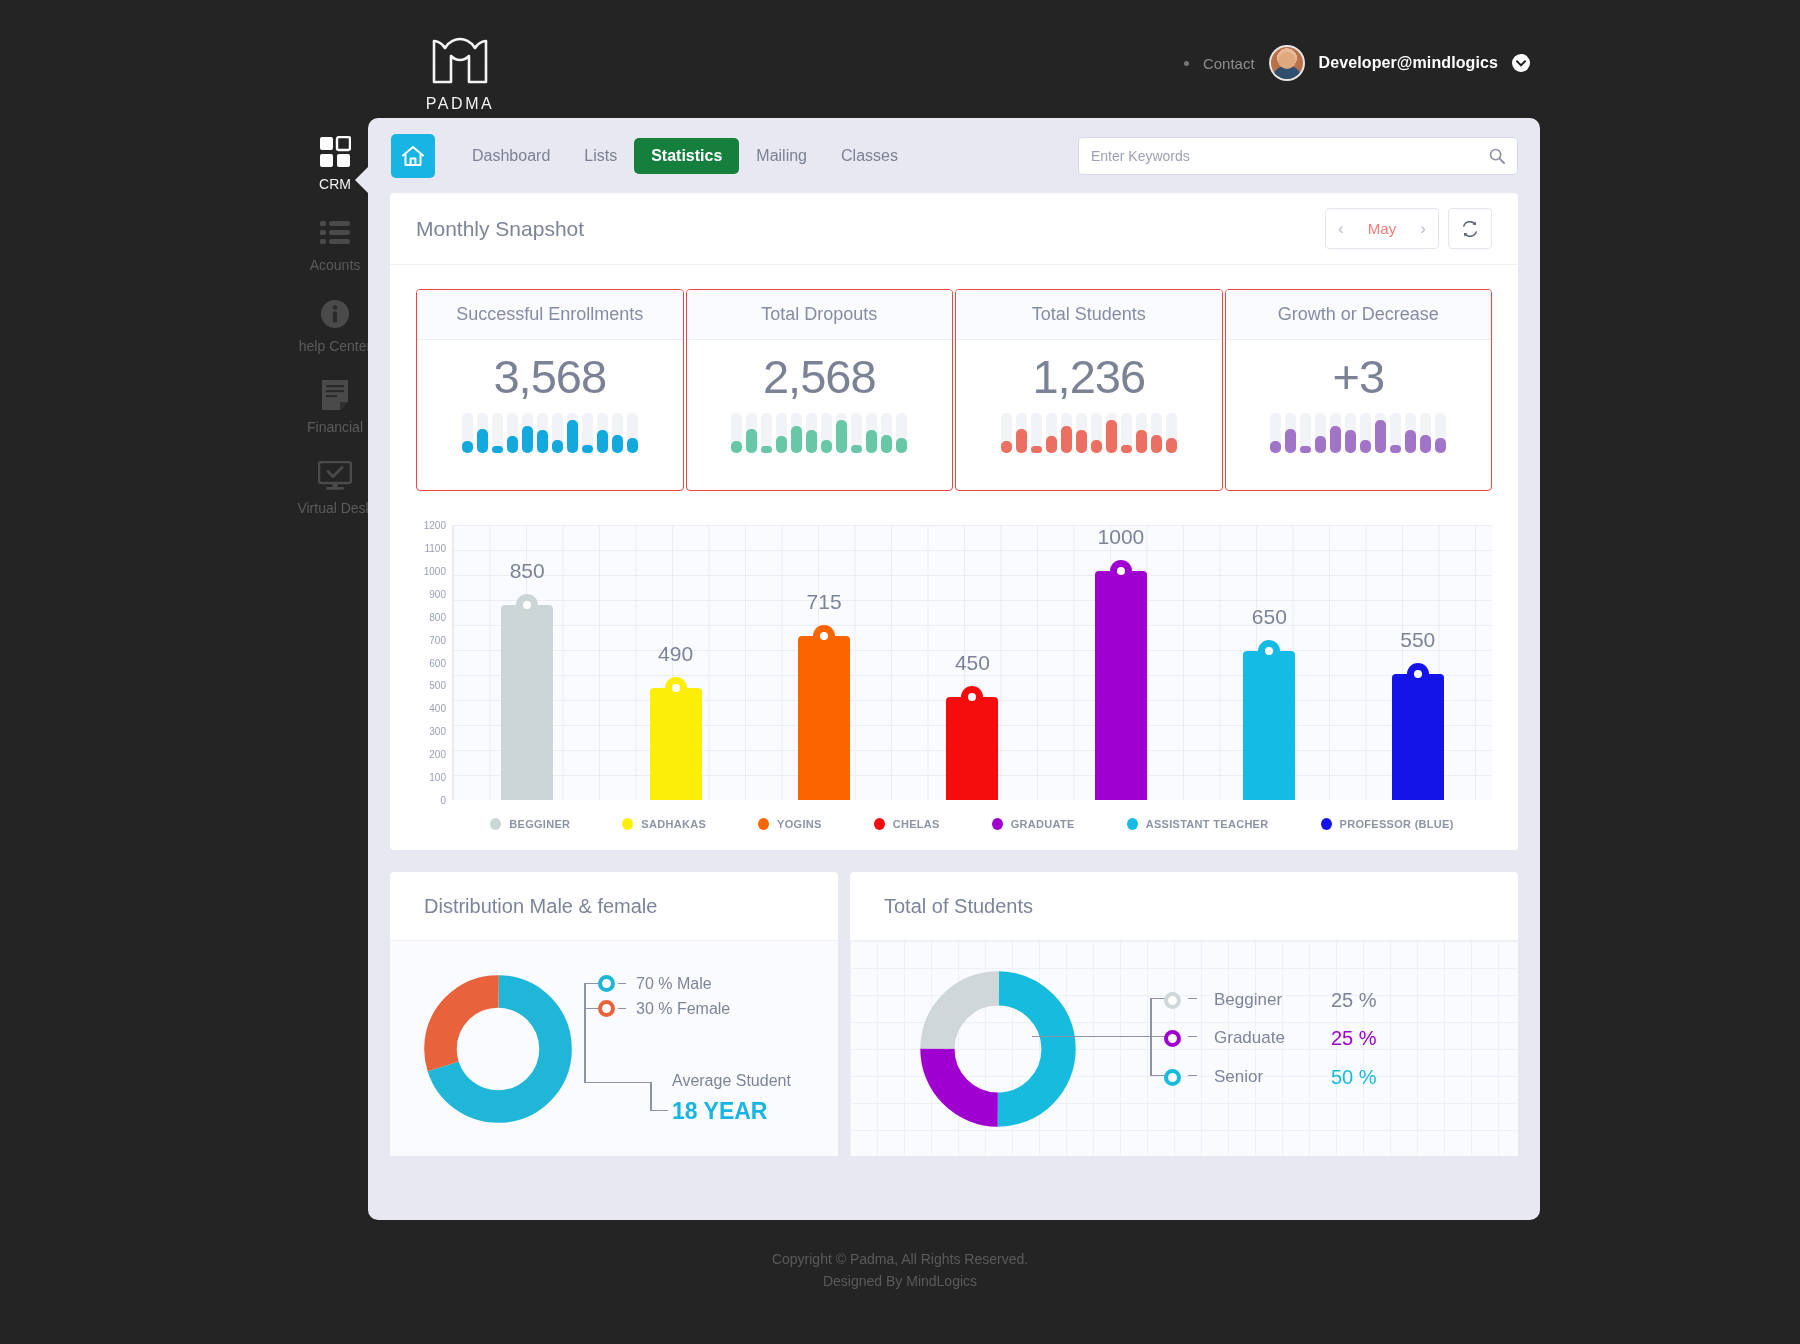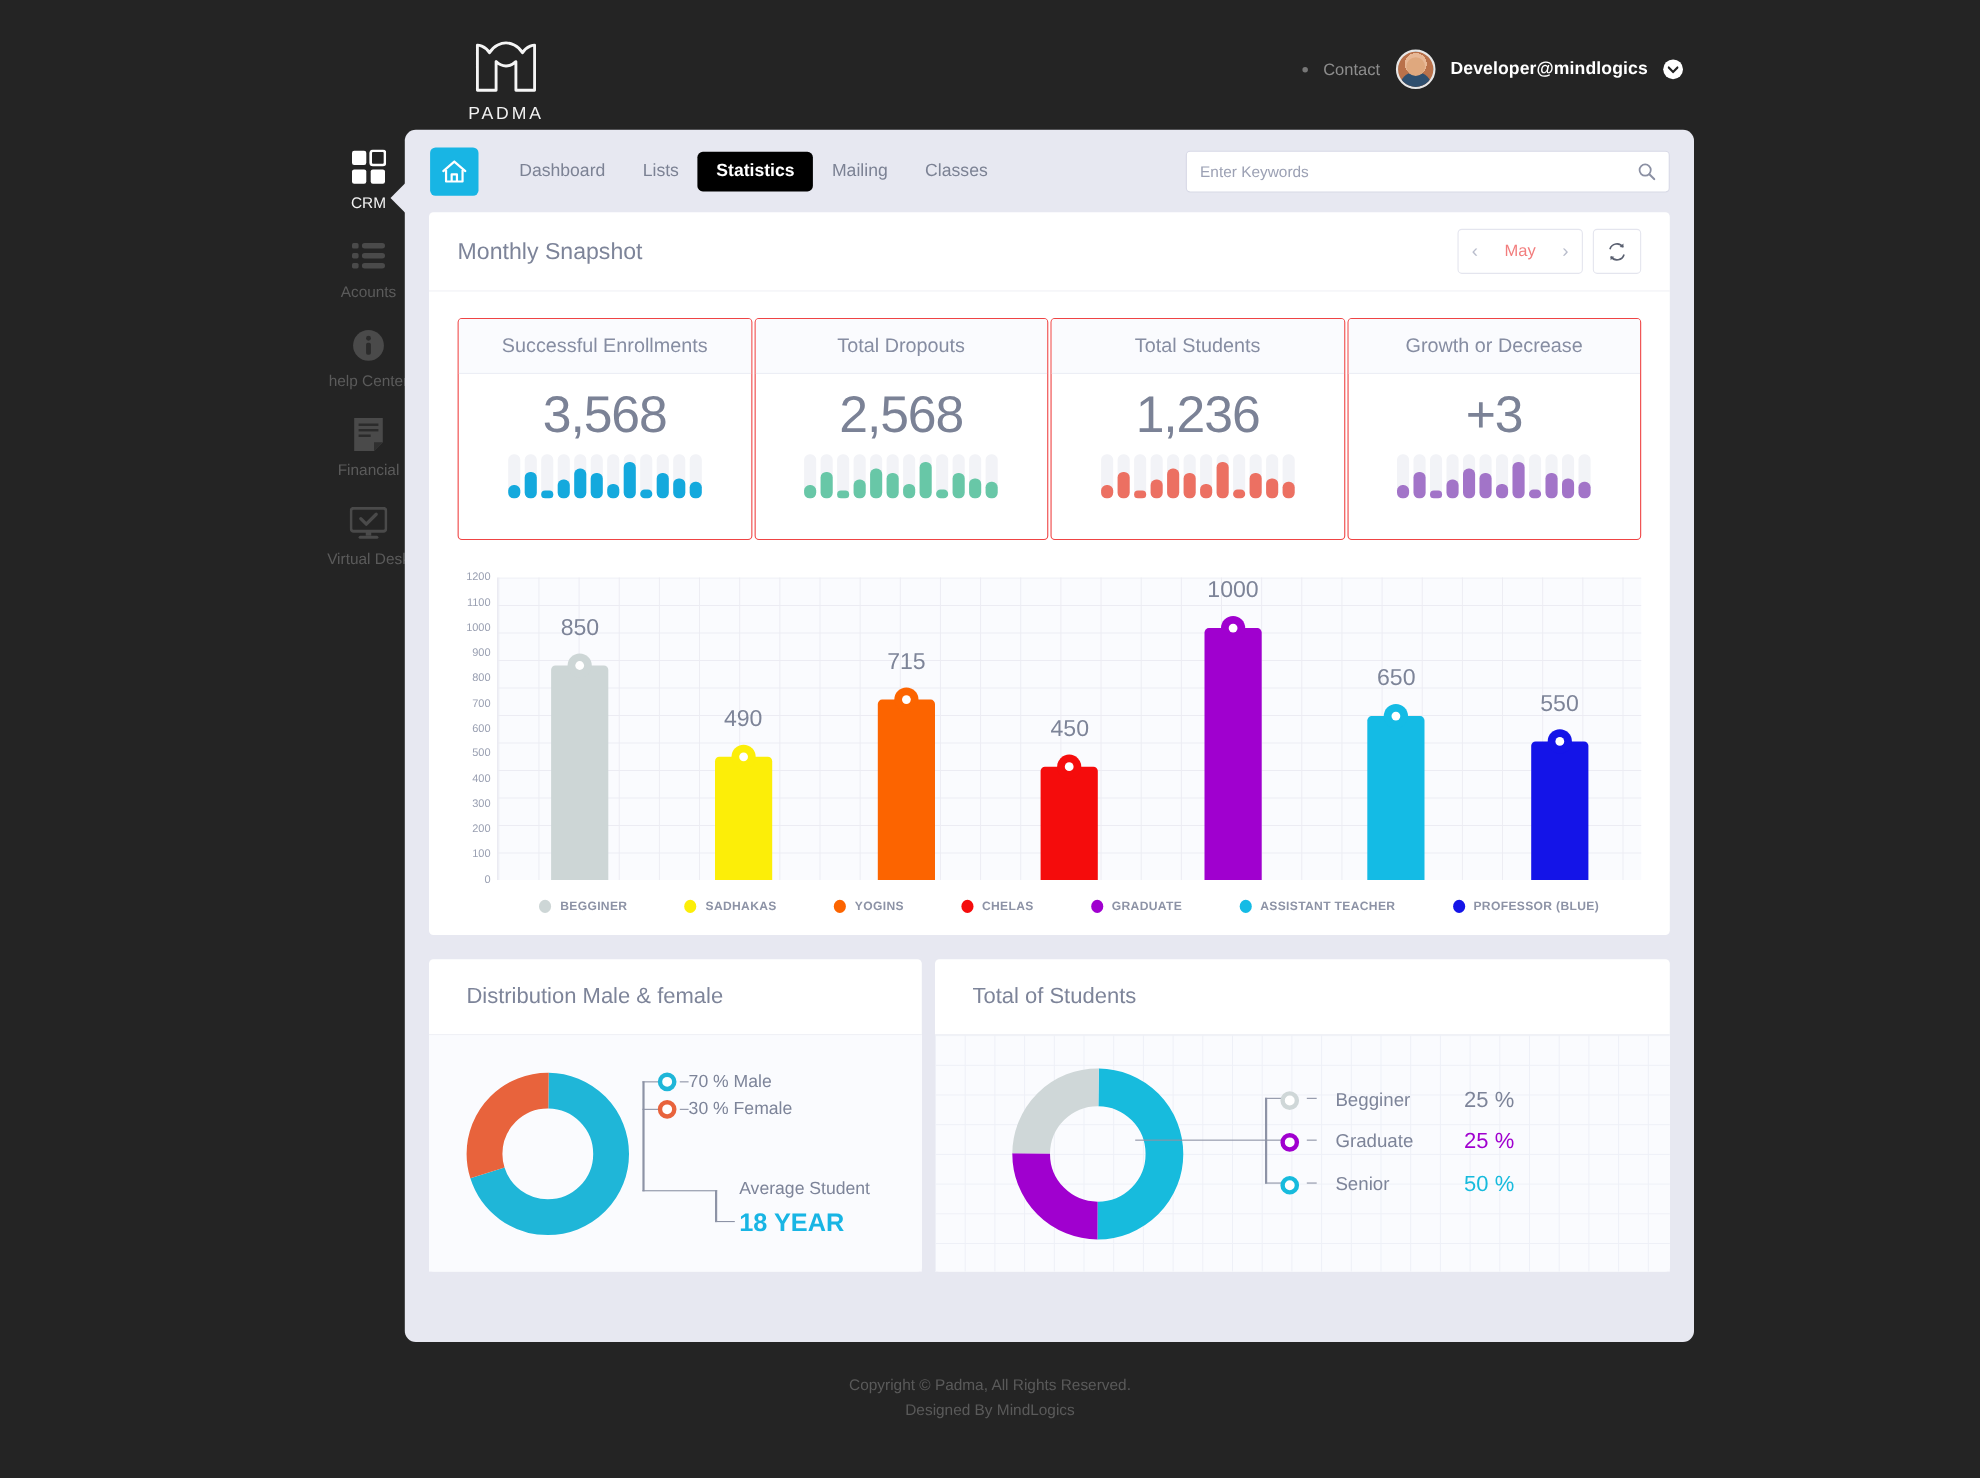"Statistics" .nav-tab.active { background: #000000 -> #15803d }
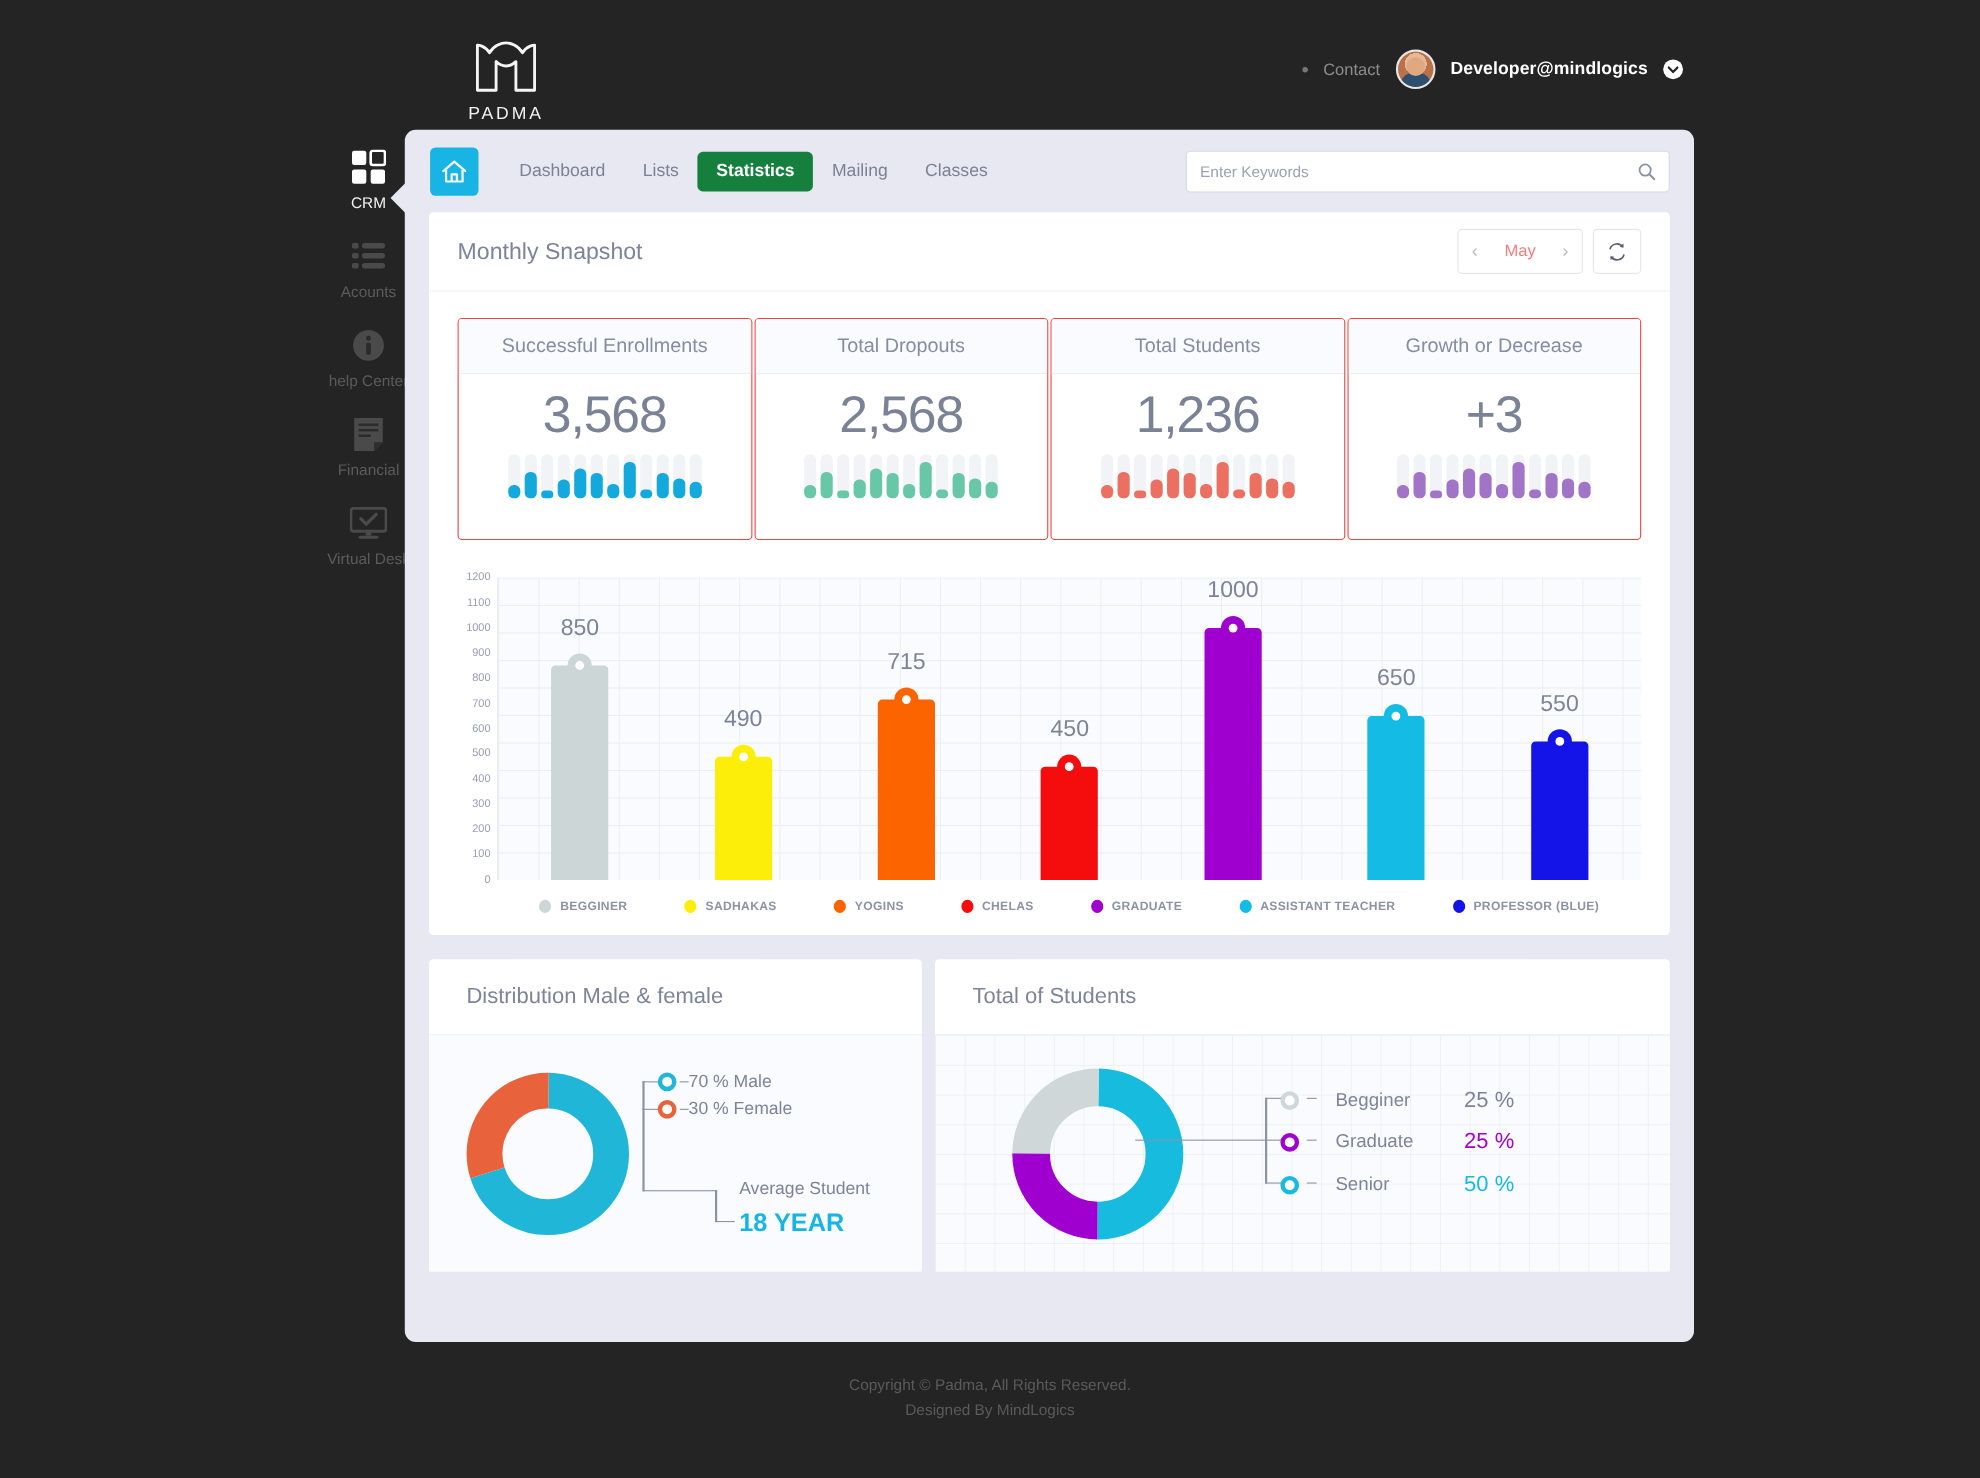"70 % Male" .md-entry { gap: 3px -> 13px }
